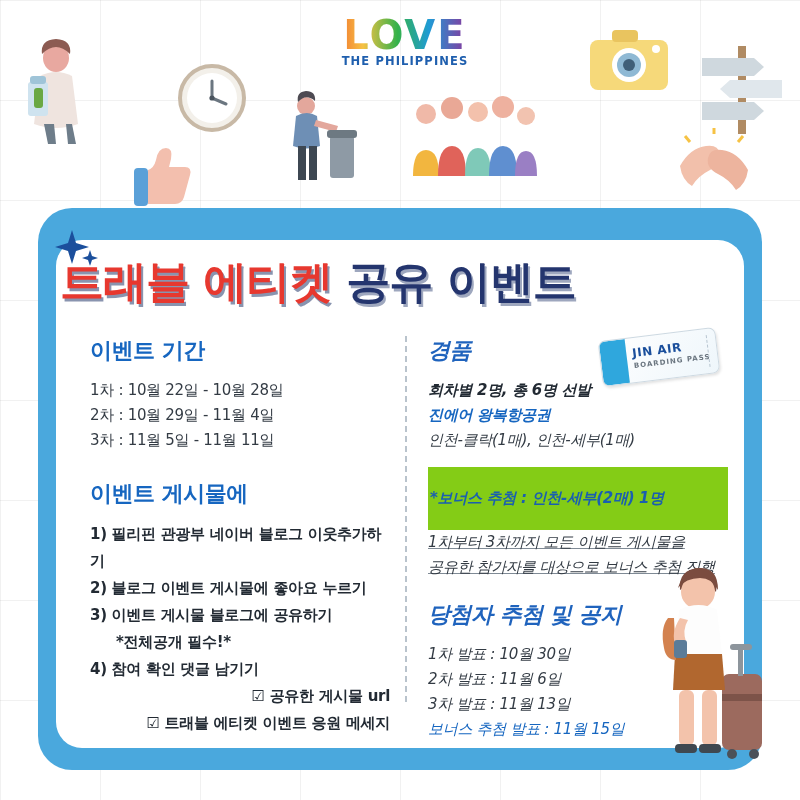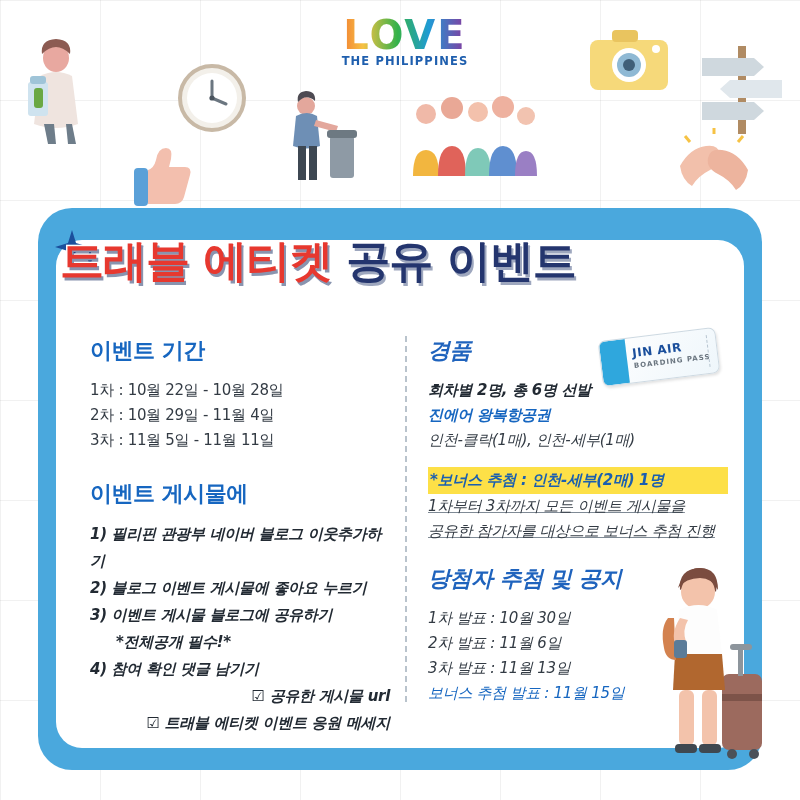"트래블 에티켓" .title-wrap { align-items: flex-start -> flex-end }
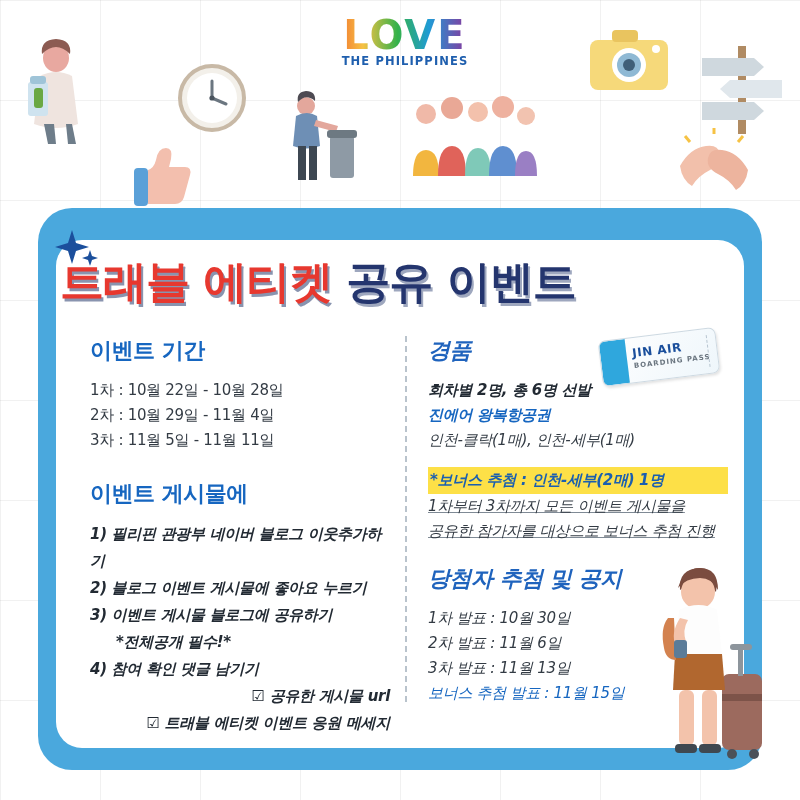"*보너스 추첨 : 인천-세부(2매) 1명" .hl { background: #fde047 -> #84cc16; padding: 1px 2px -> 19px 2px }
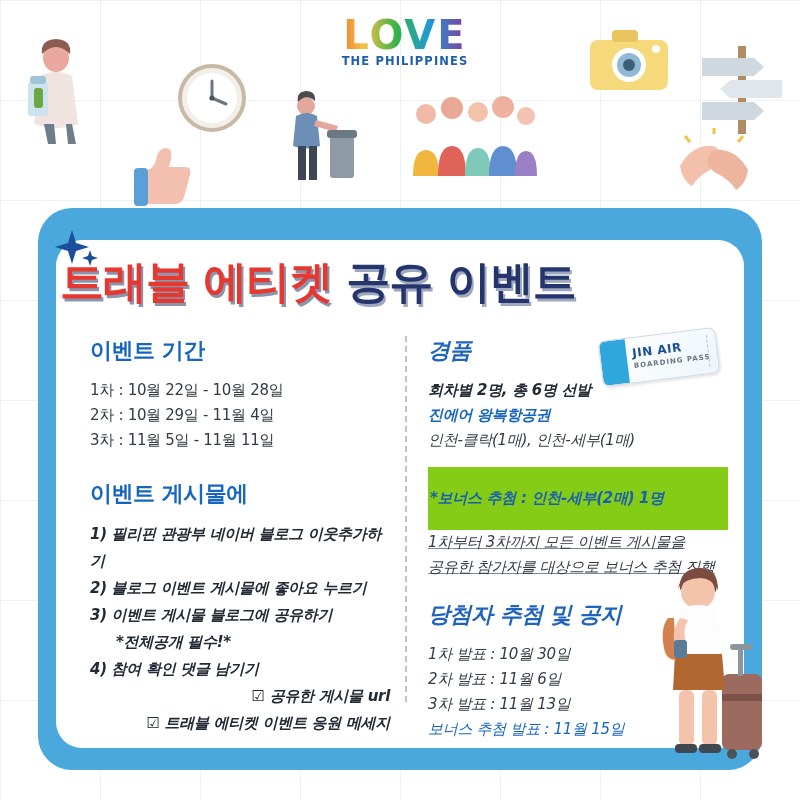"1) 필리핀 관광부 네이버 블로그" .num-list { font-style: italic -> none }
